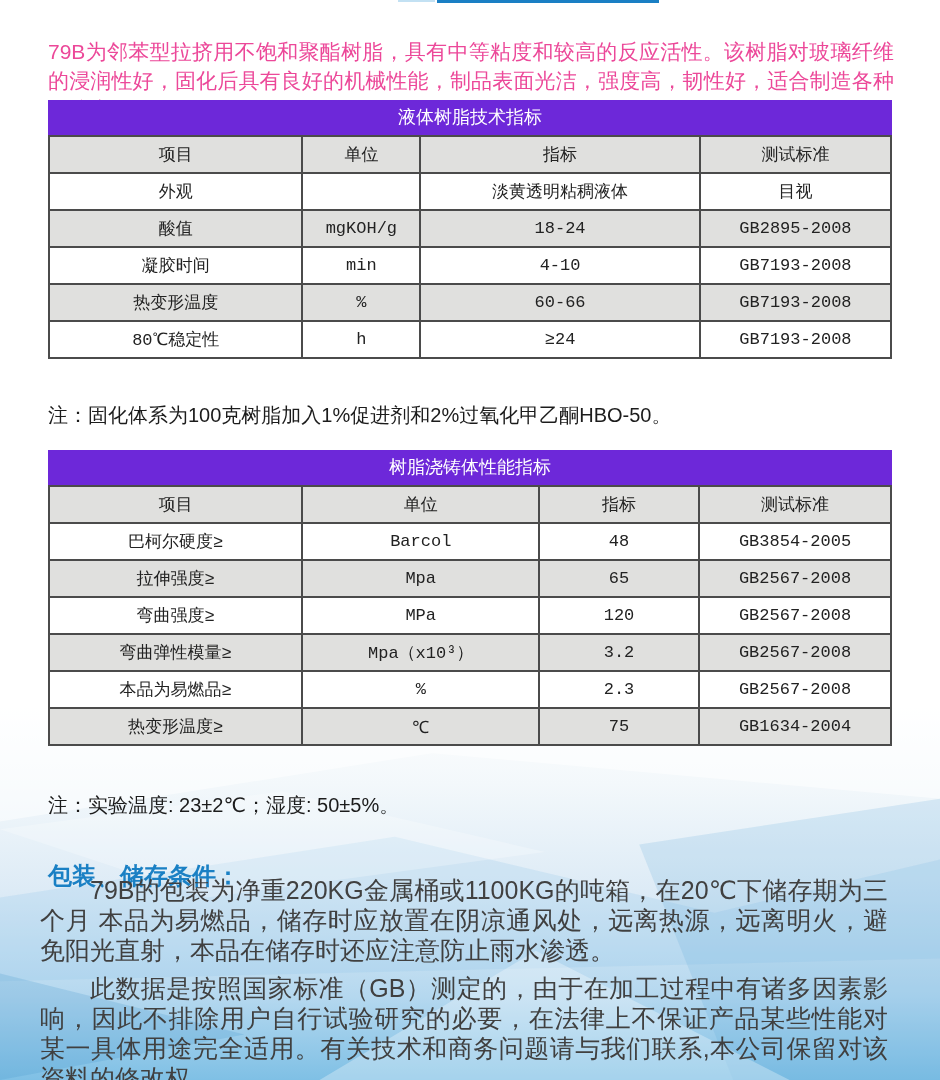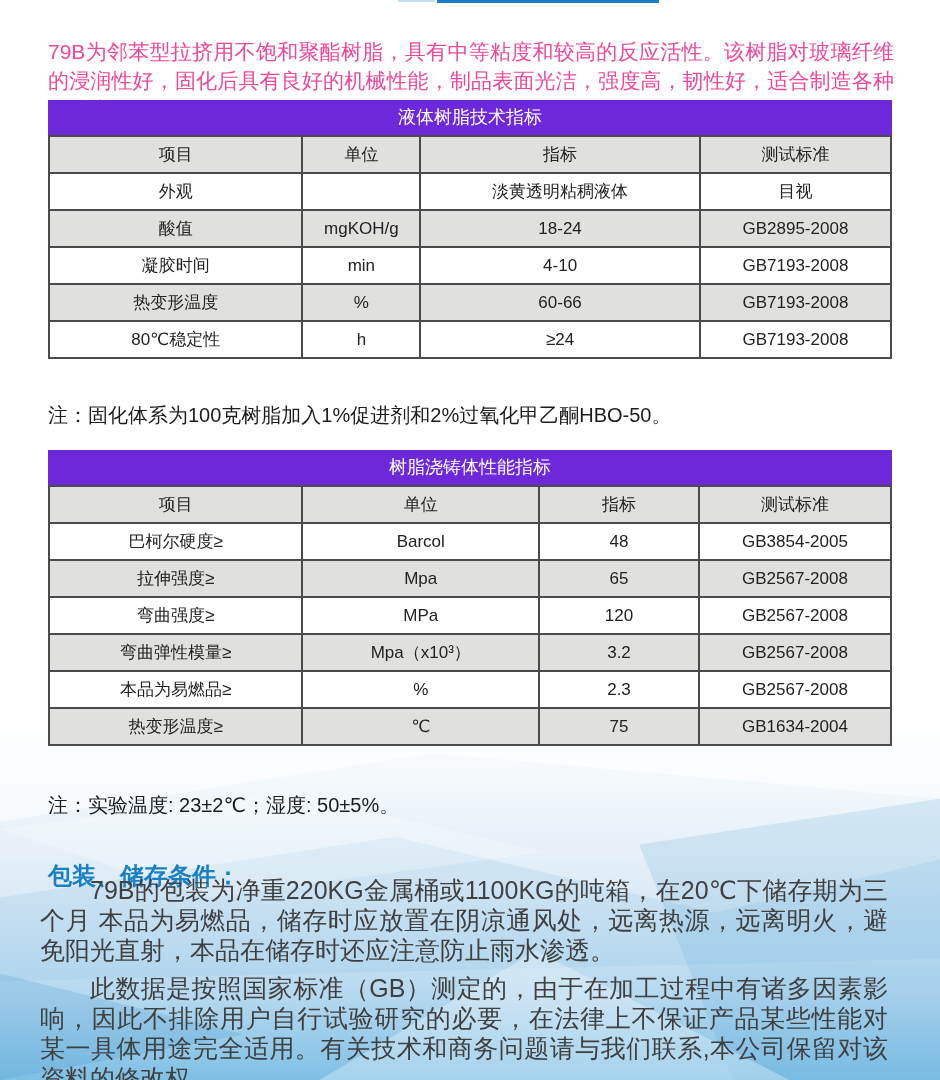"项目" table { font-family: none -> Liberation Mono, monospace }
